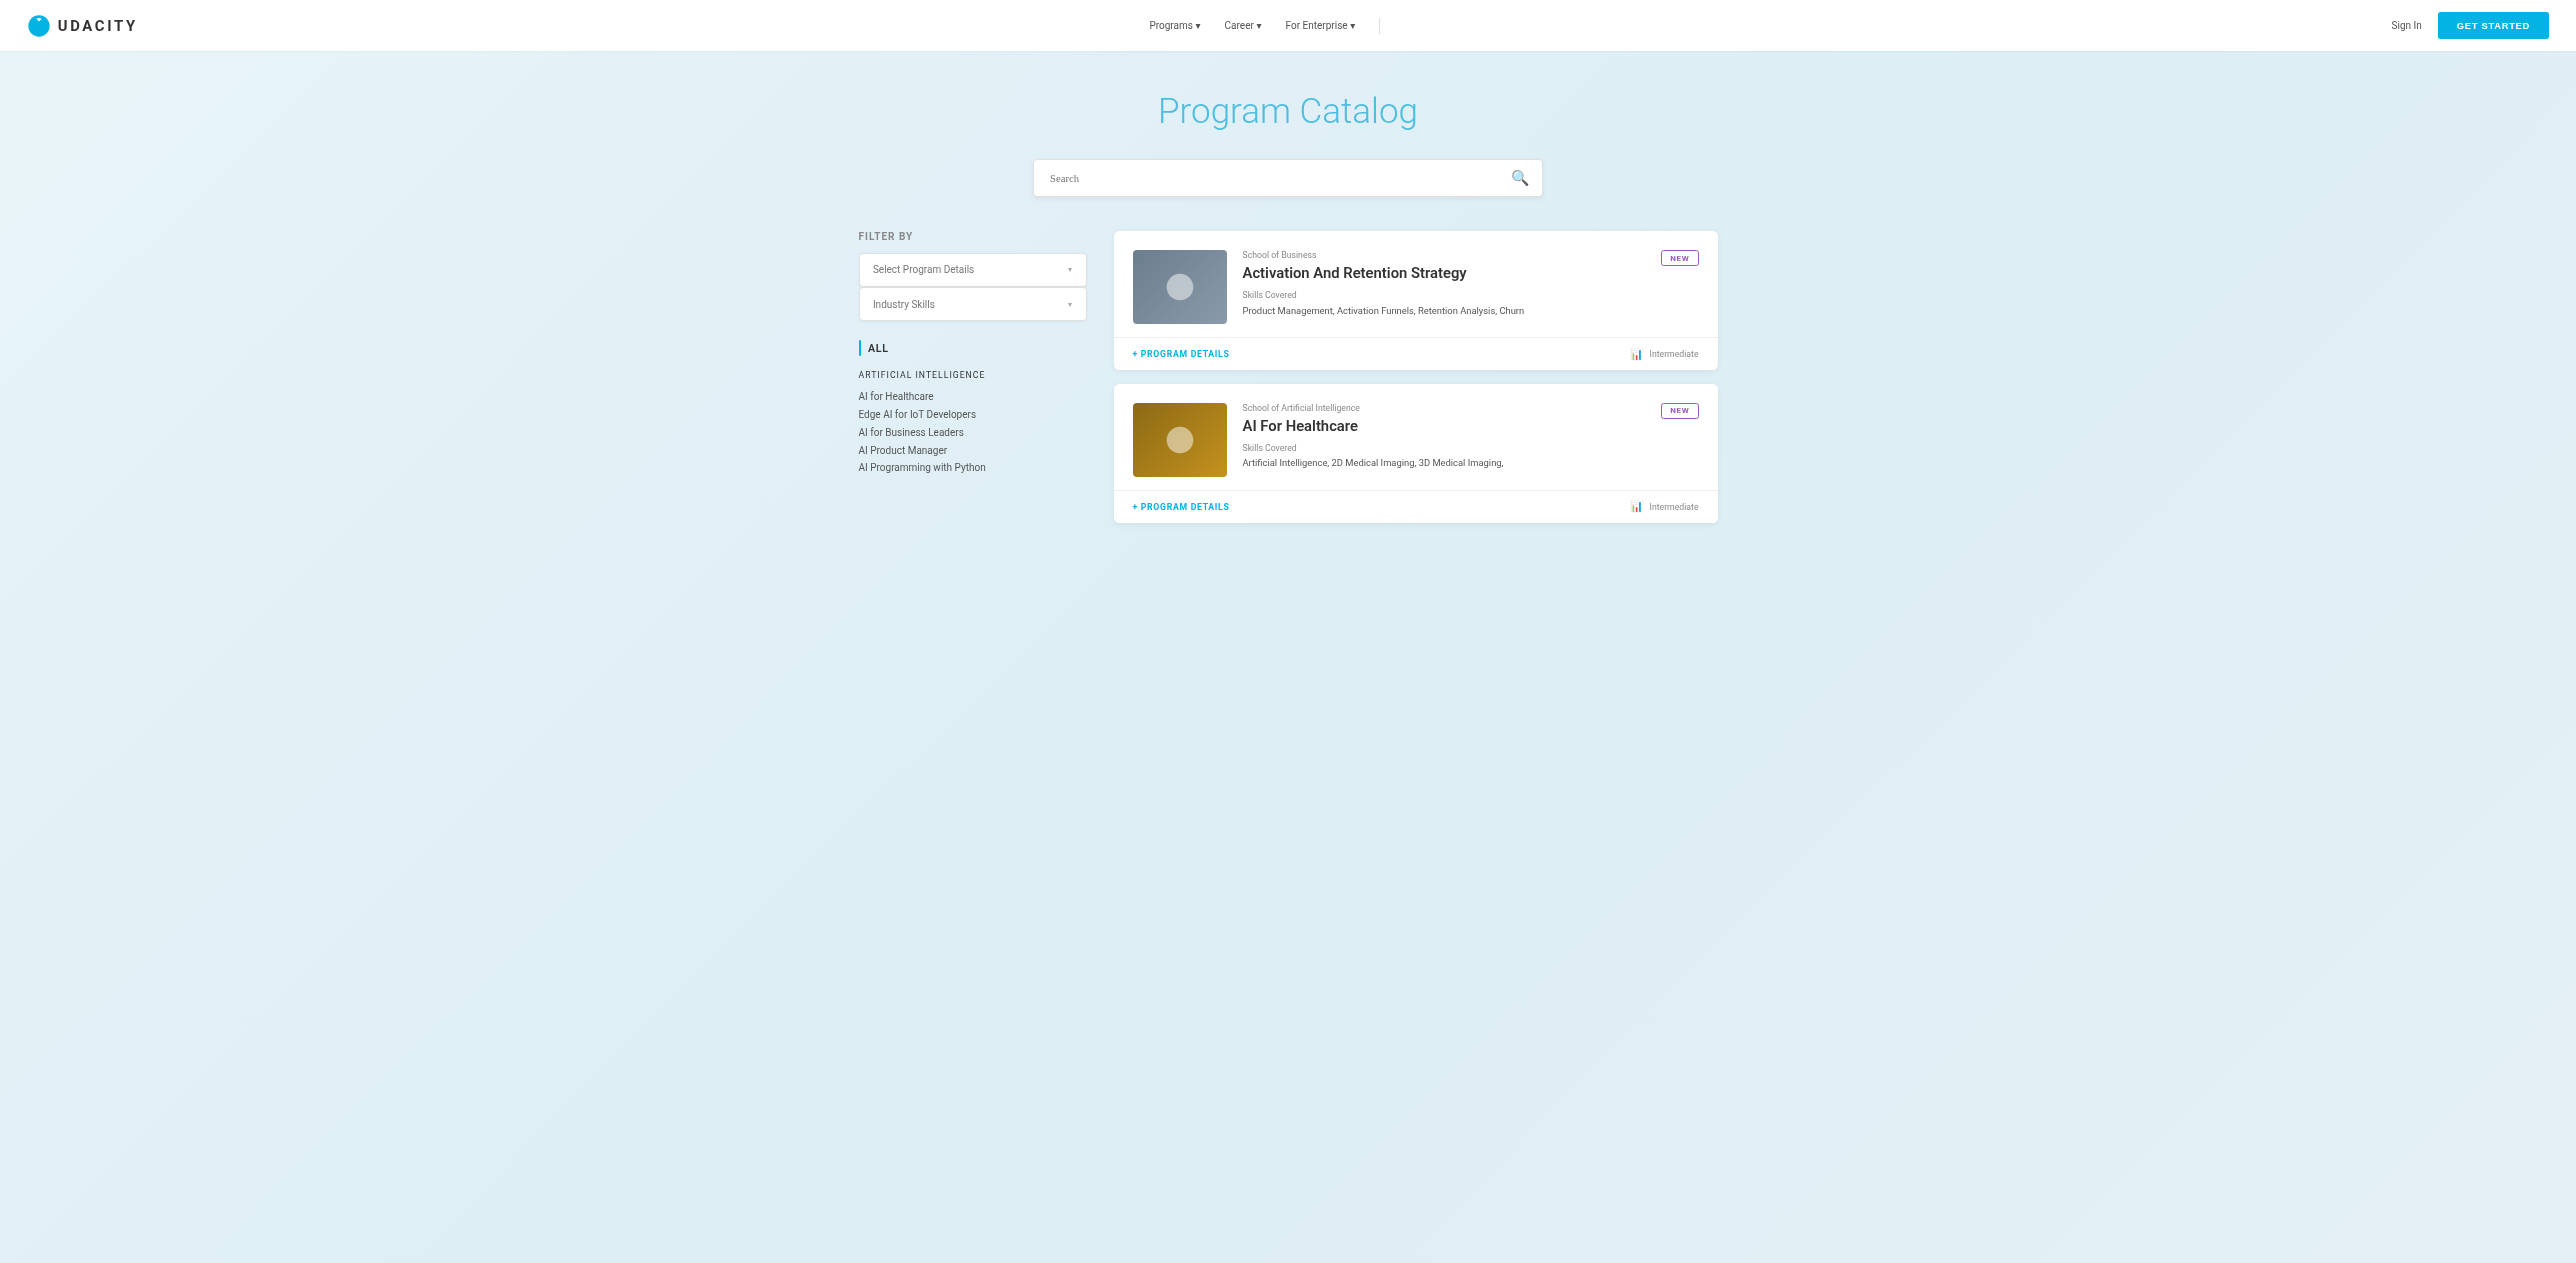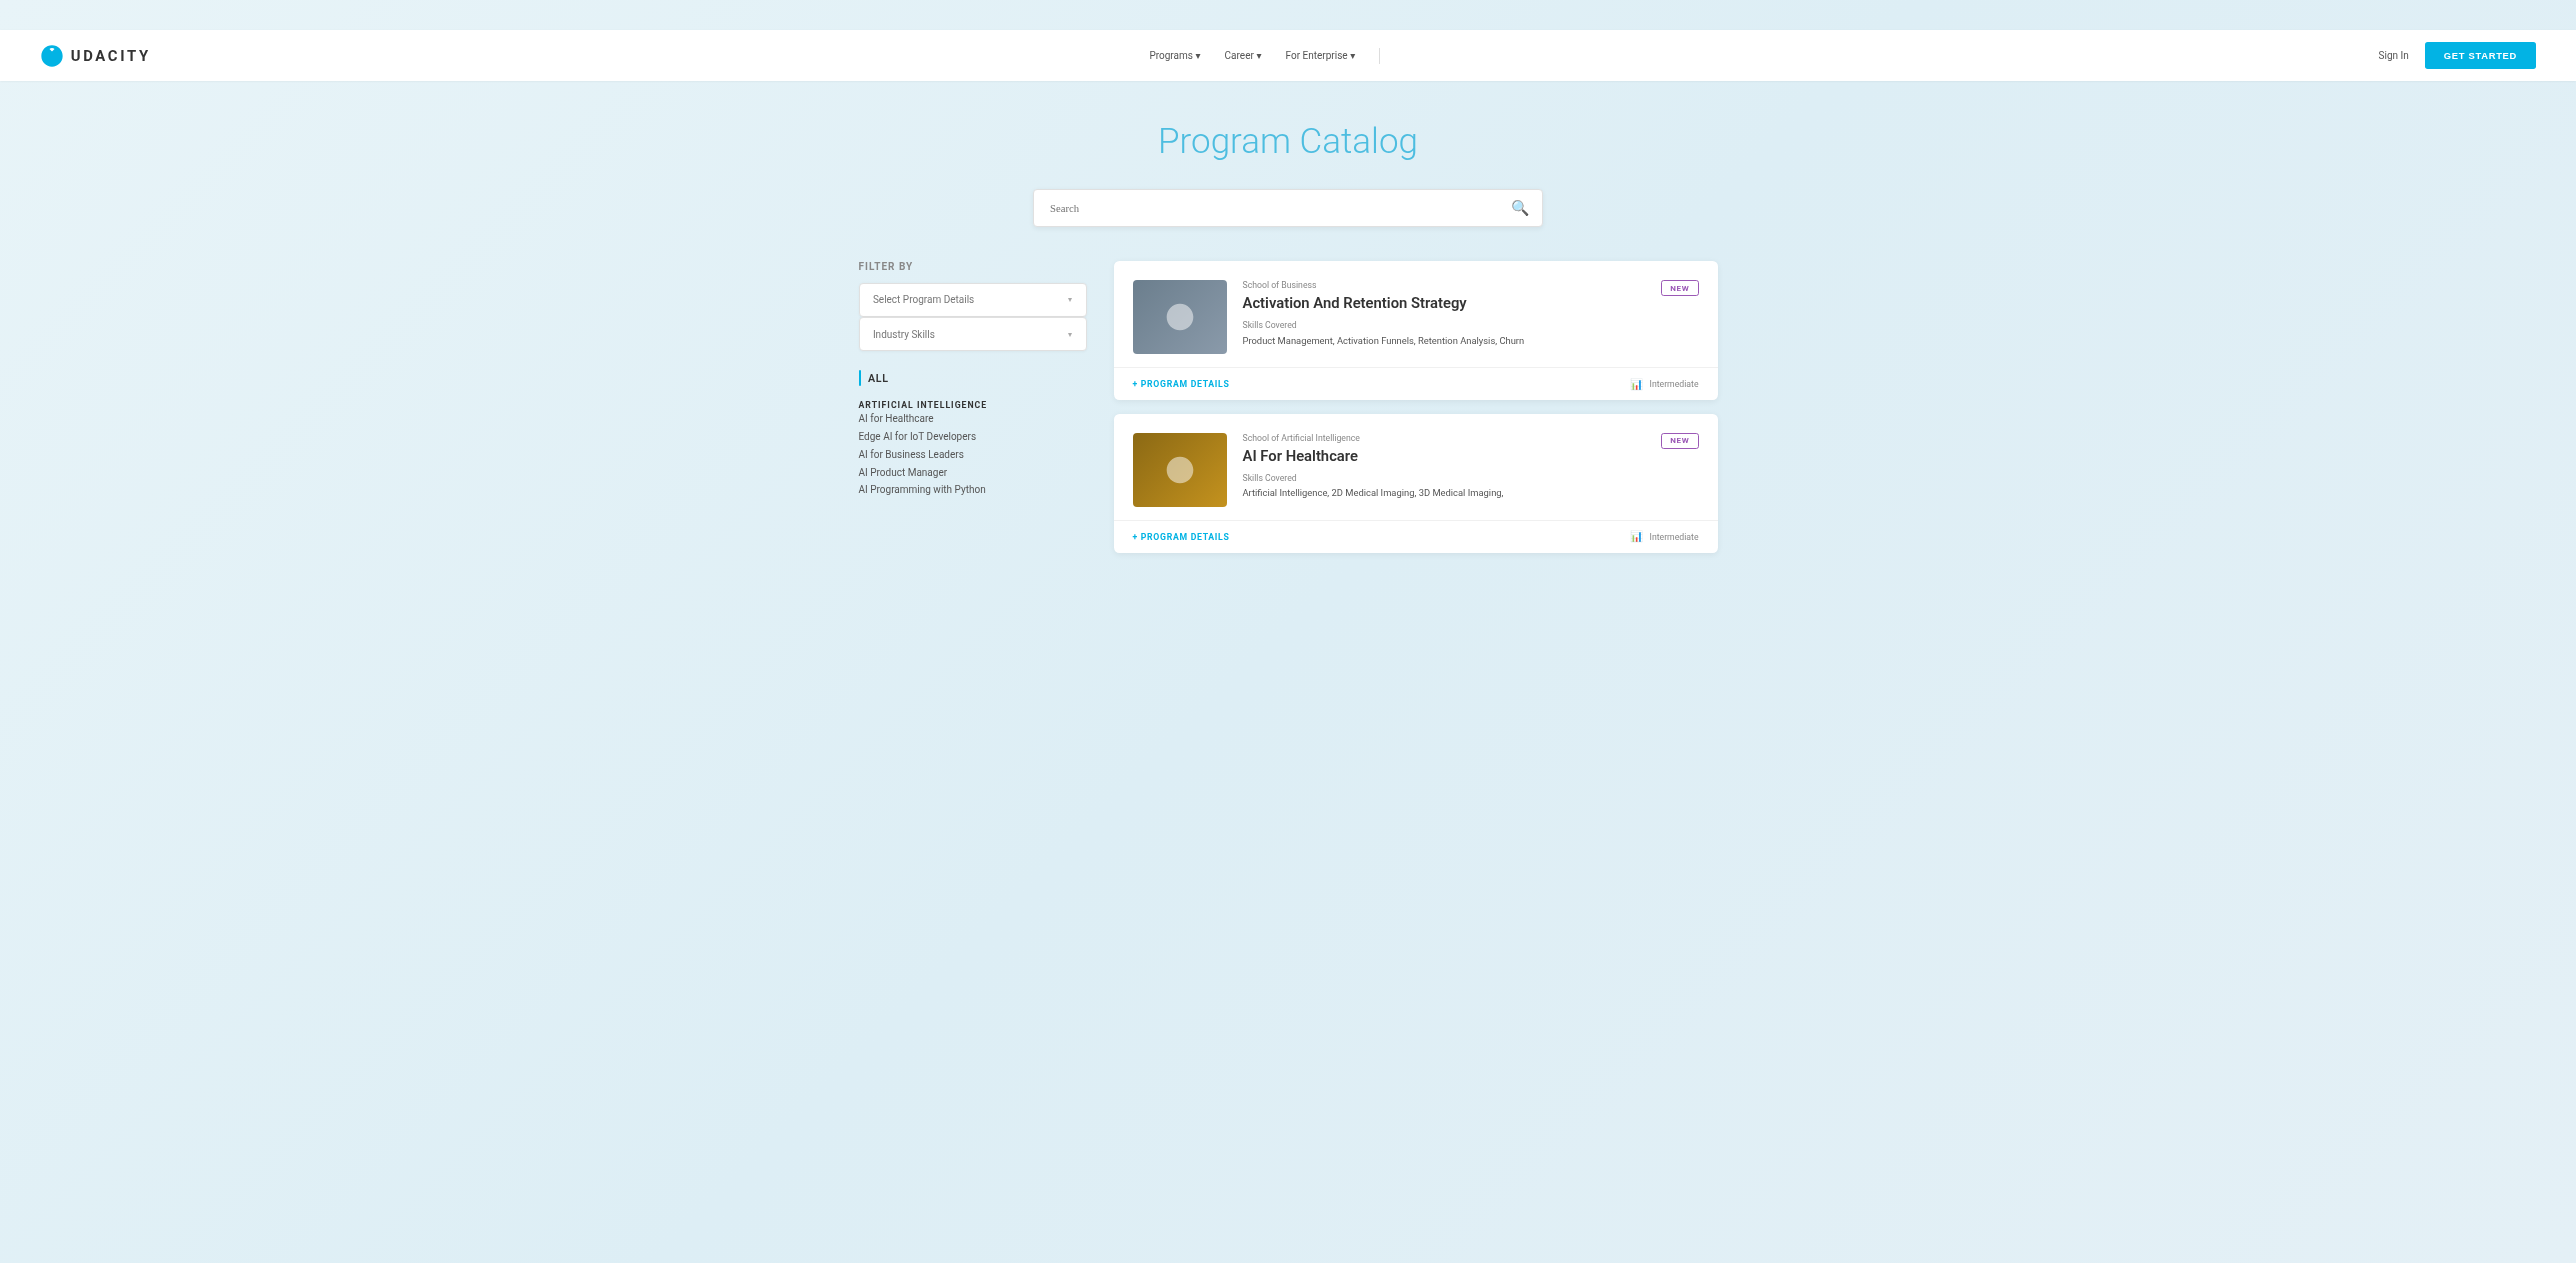"UDACITY" .navbar { margin-top: 30px -> none; padding: 12px 40px -> 12px 27px }
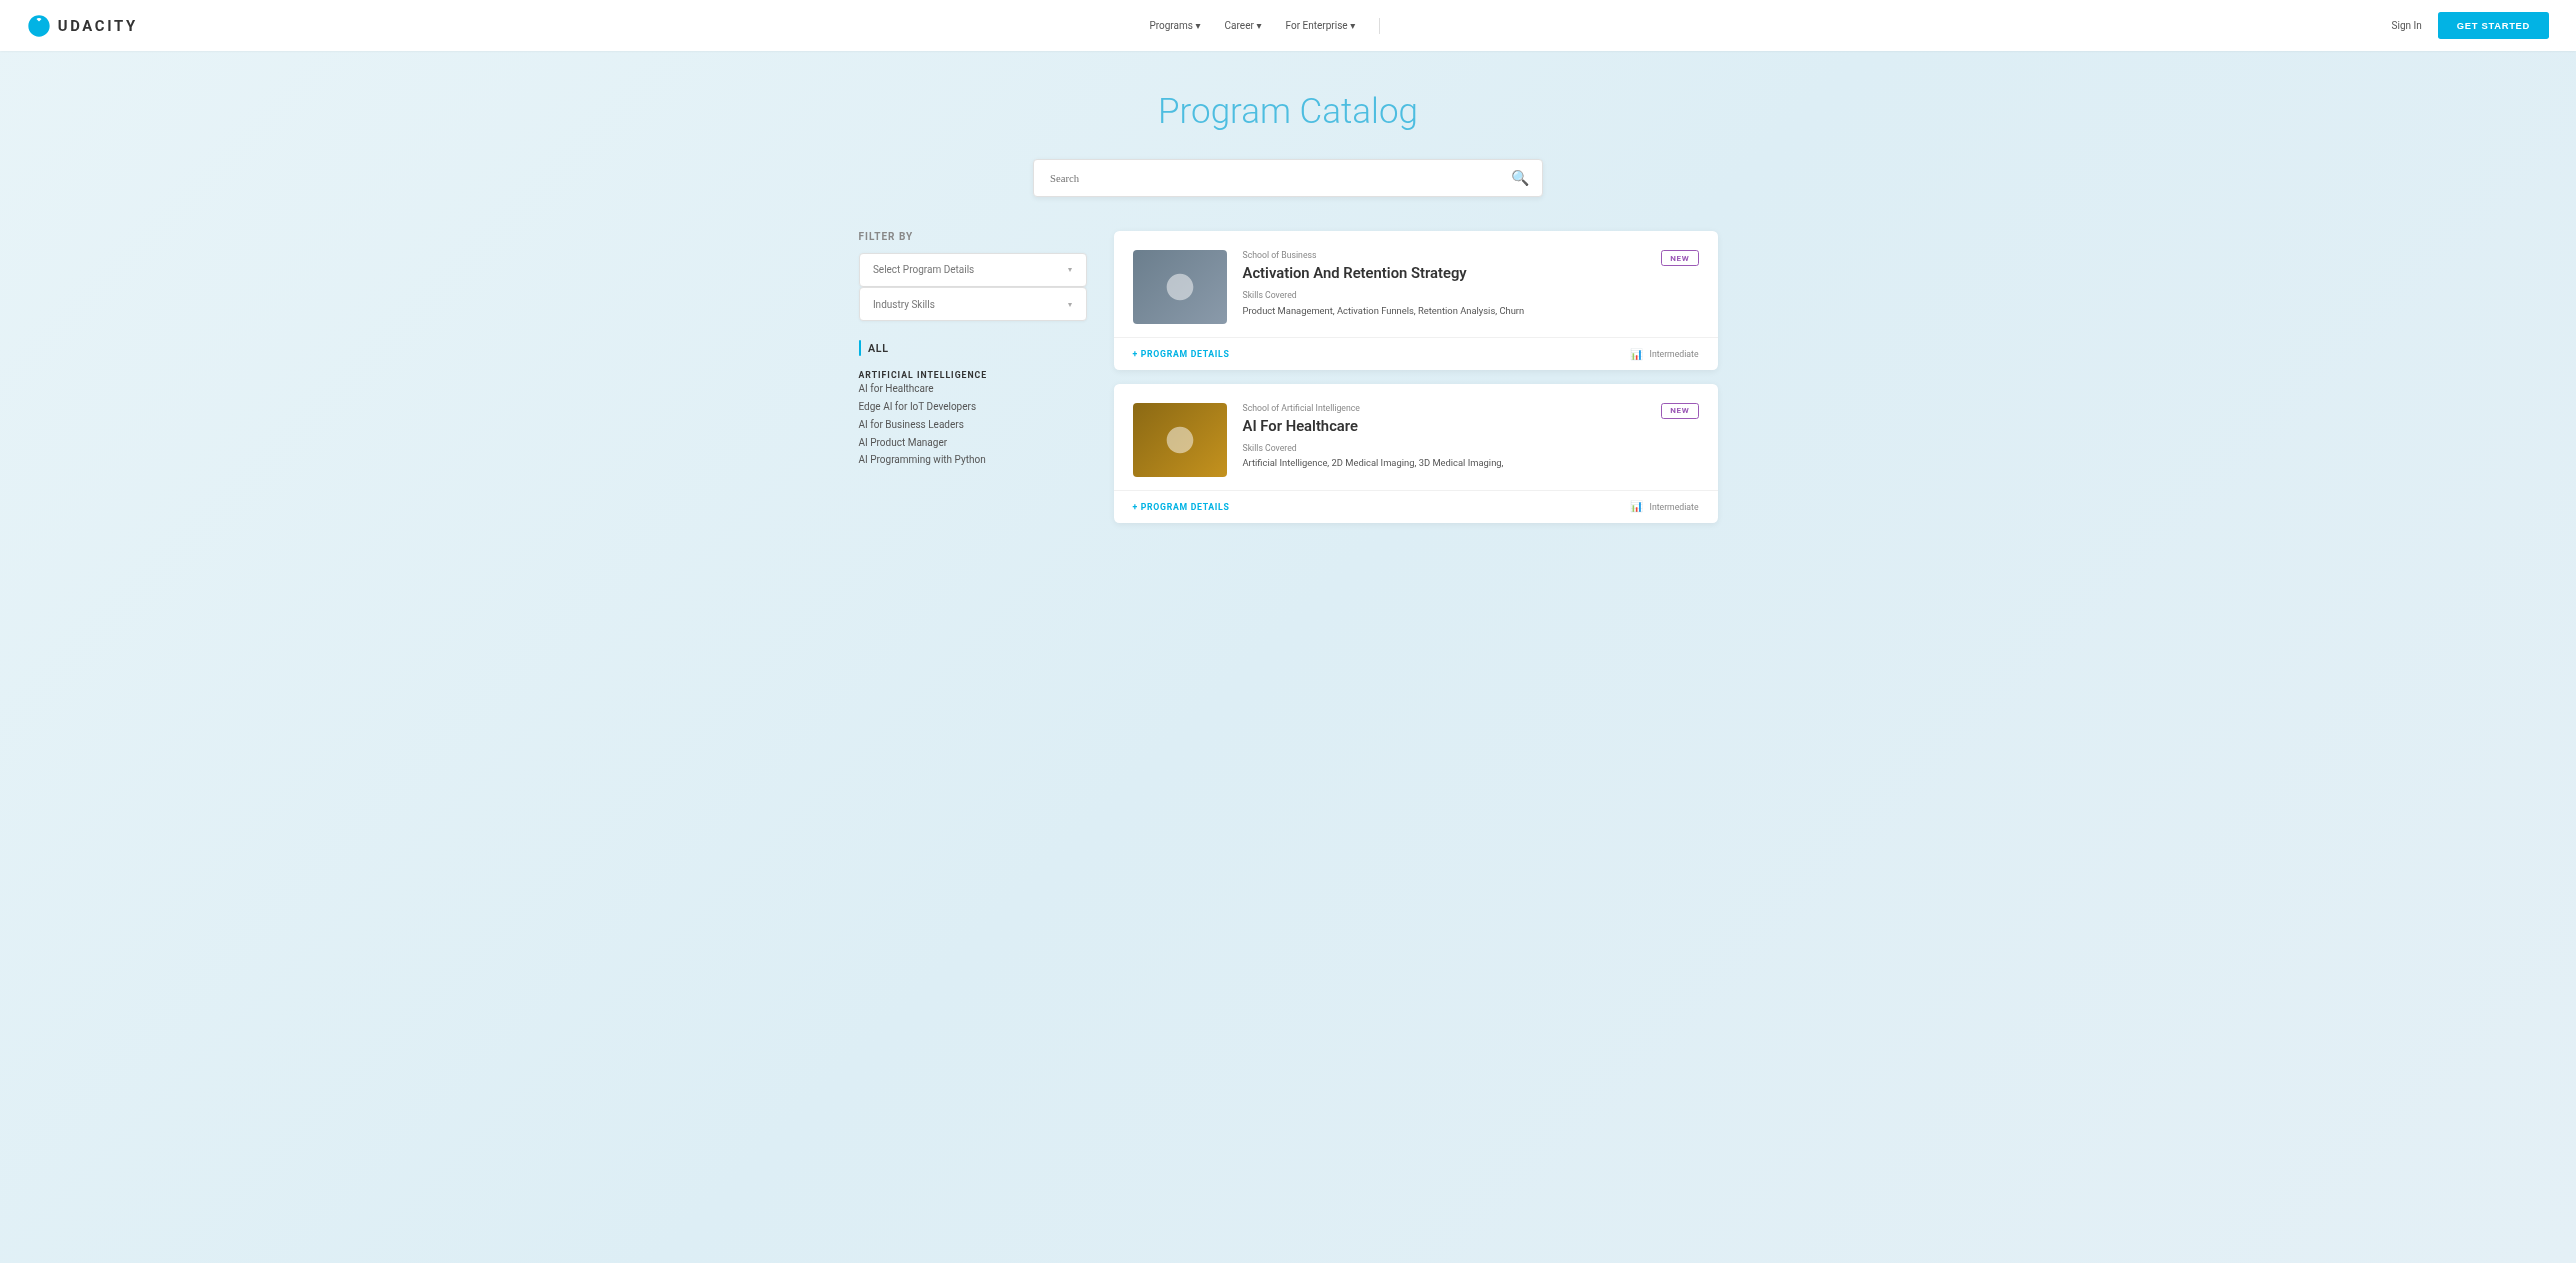"ARTIFICIAL INTELLIGENCE" .sidebar-category-title { font-weight: 700 -> 400; margin-bottom: none -> 8px }
